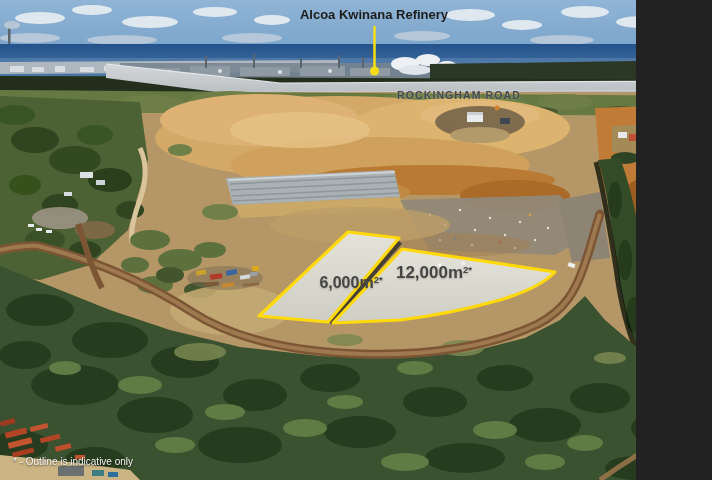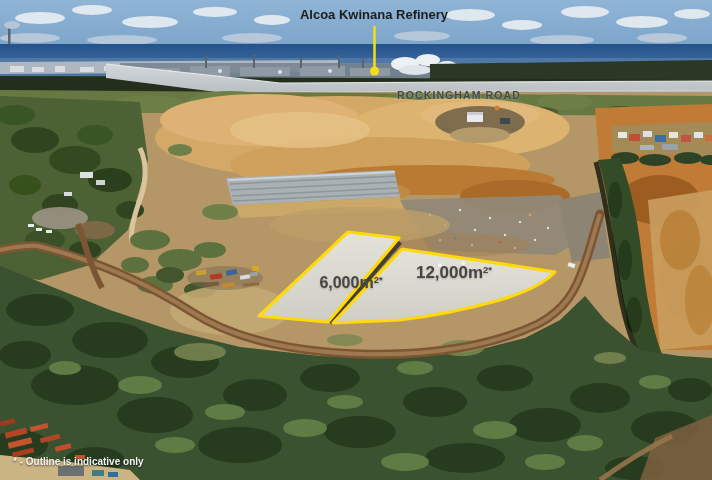"Alcoa Kwinana Refinery" .stage { width: 712px -> 636px }
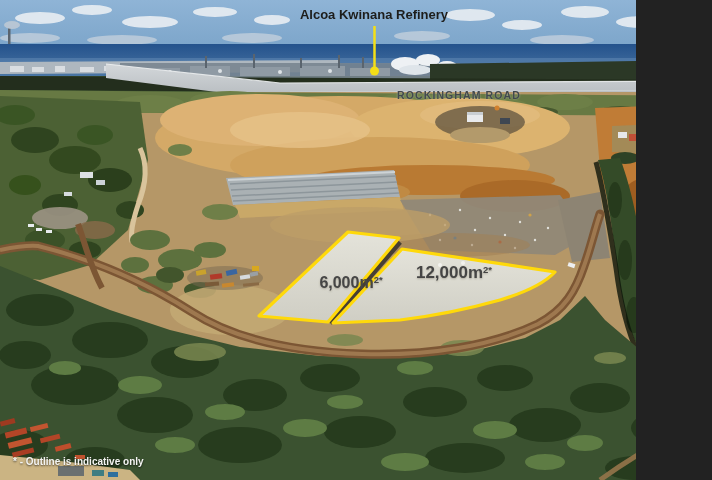"12,000m2*" .label-12000 { left: 454px -> 434px }
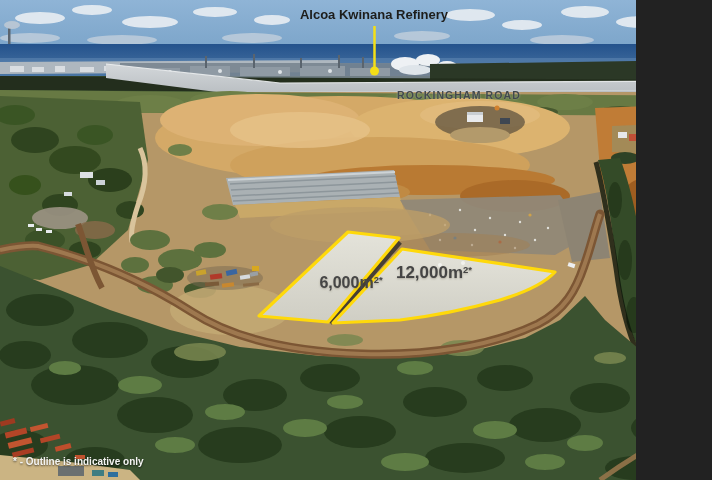"* - Outline is indicative" .disclaimer { font-weight: bold -> none }
